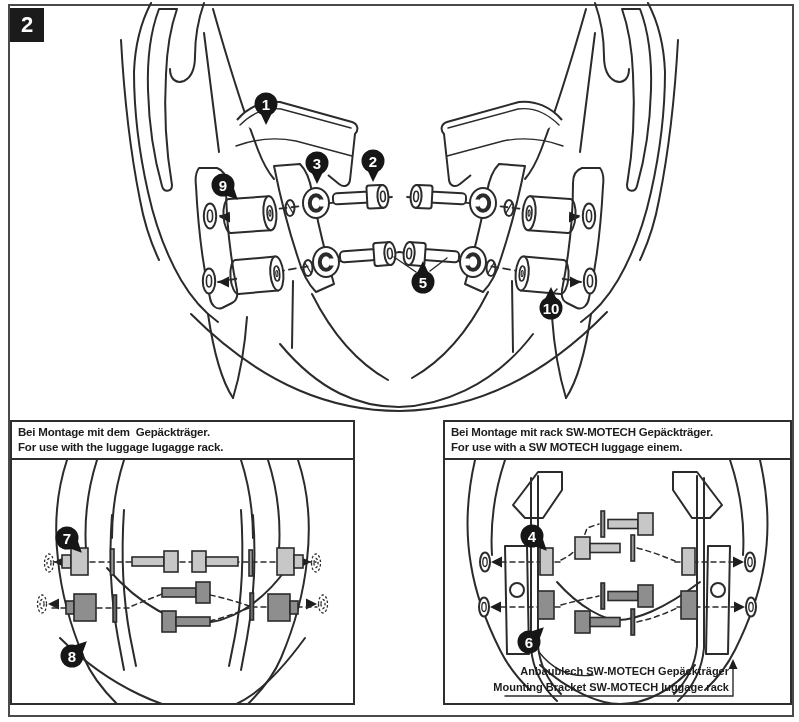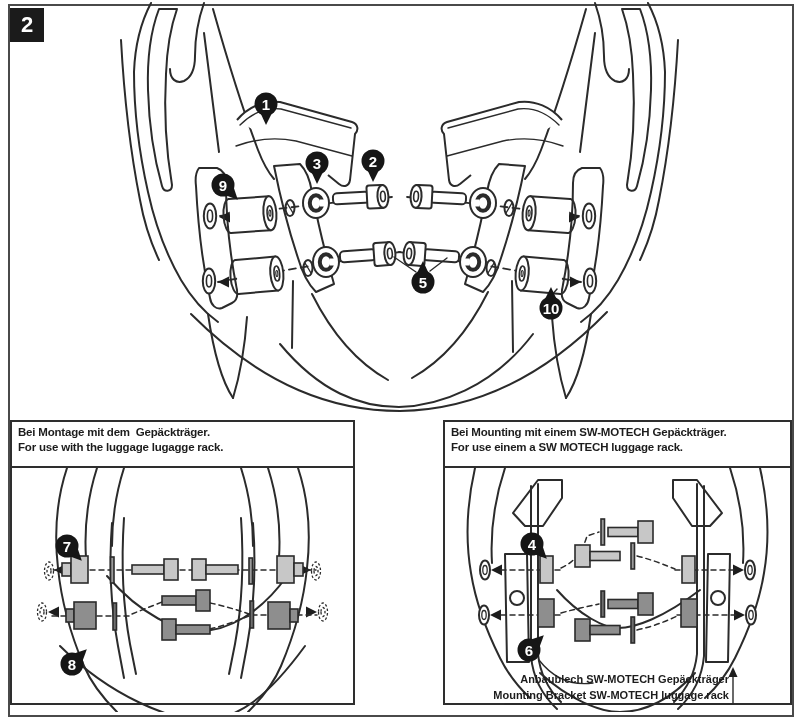"Bei Montage mit dem Gepäckträger." .panel-header { padding: 3px 6px 8px 6px -> 3px 6px 0 6px }
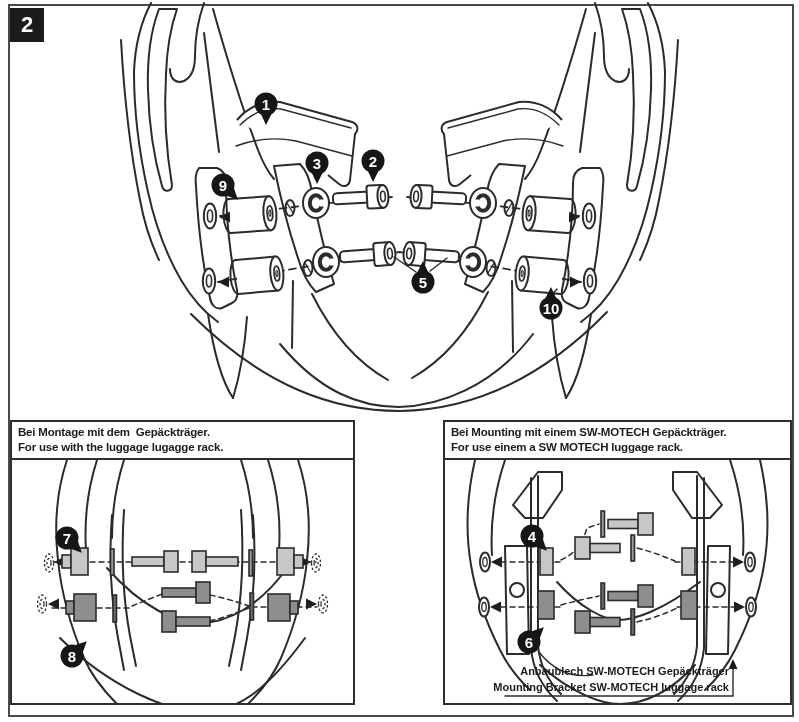"Bei Mounting mit einem SW-MOTECH" div { text: Mounting mit einem -> Montage mit rack }
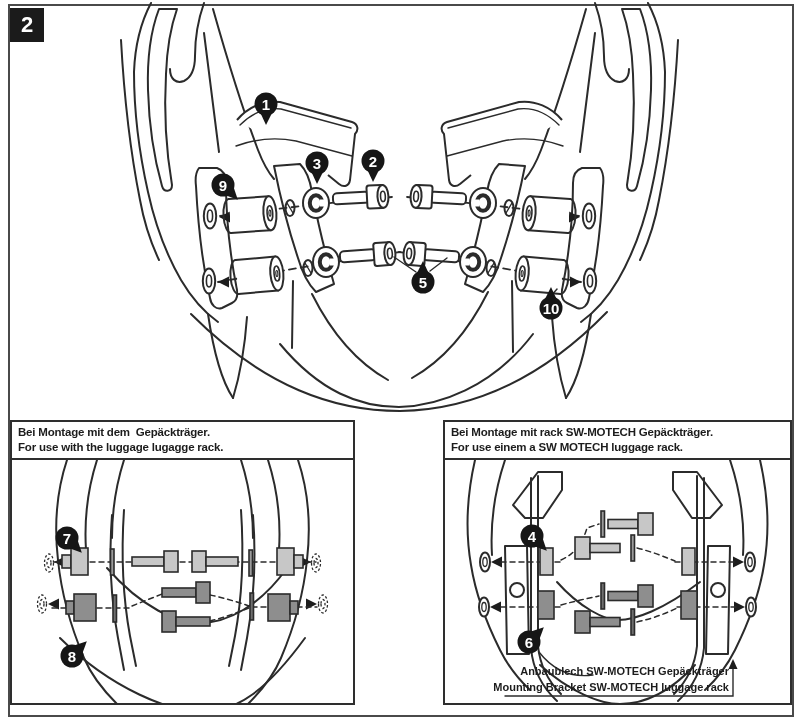"For use einem a SW" div { text: einem a SW MOTECH luggage rack -> with a SW MOTECH luggage einem }
